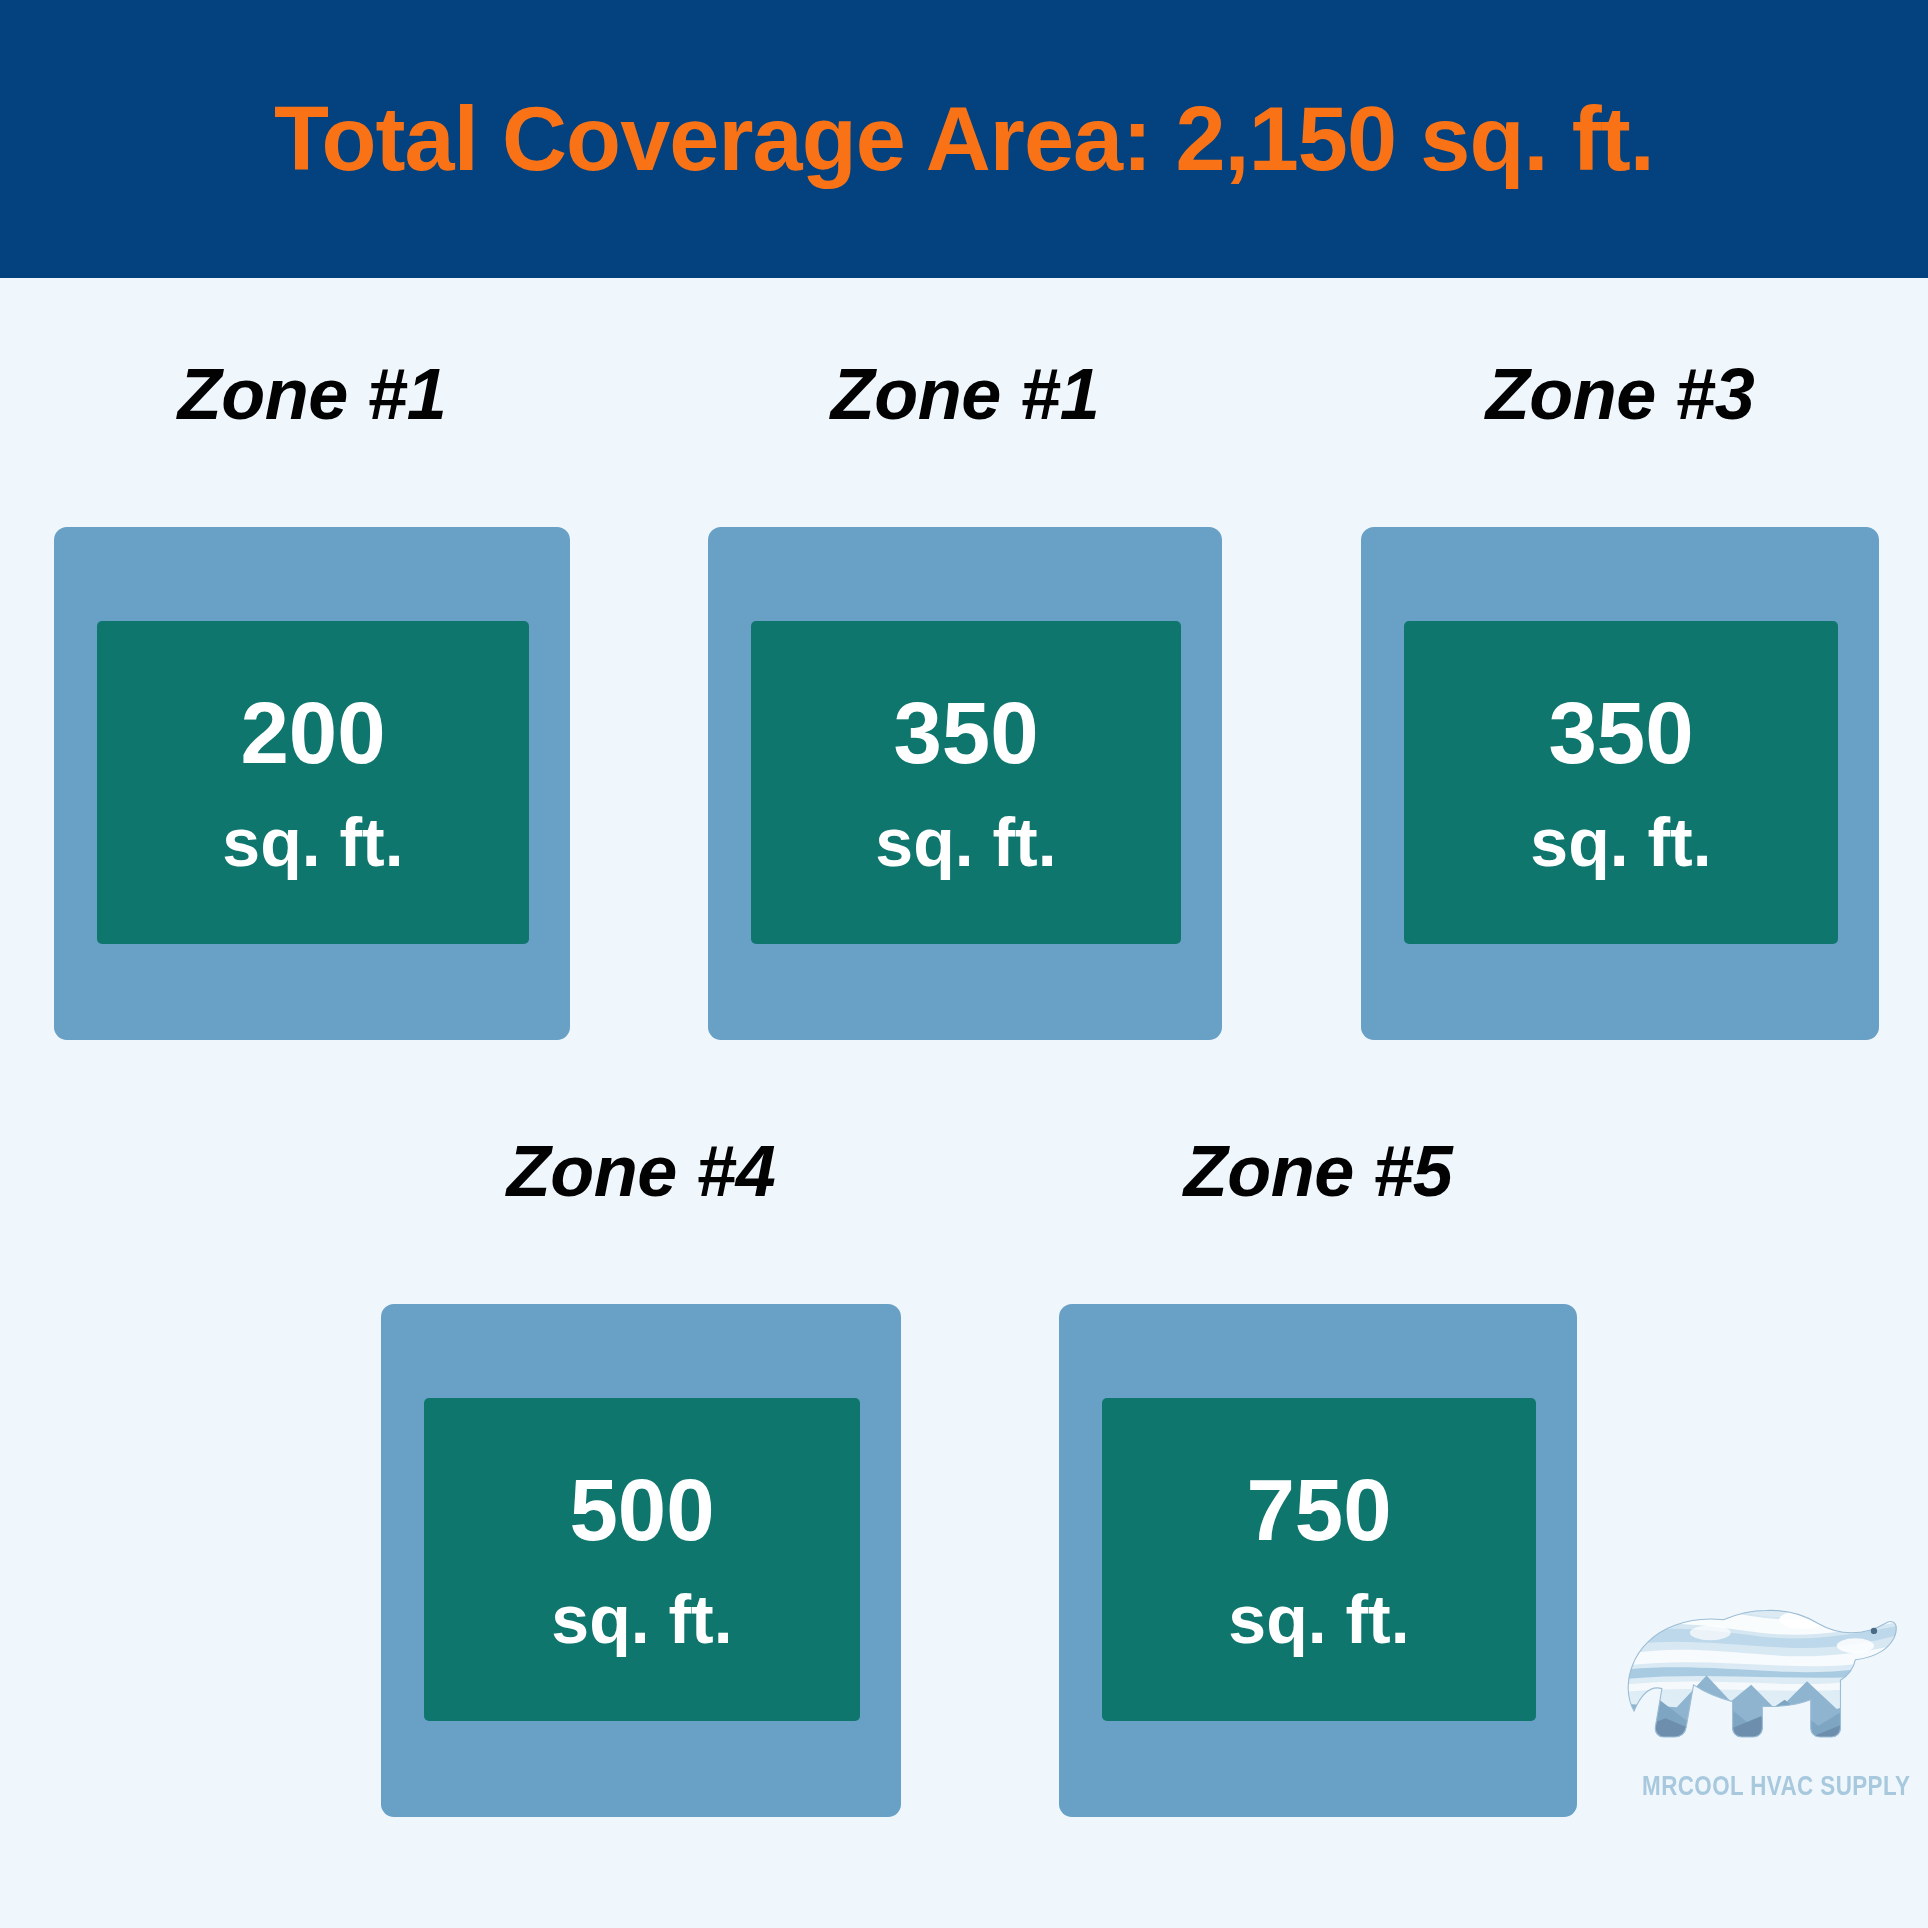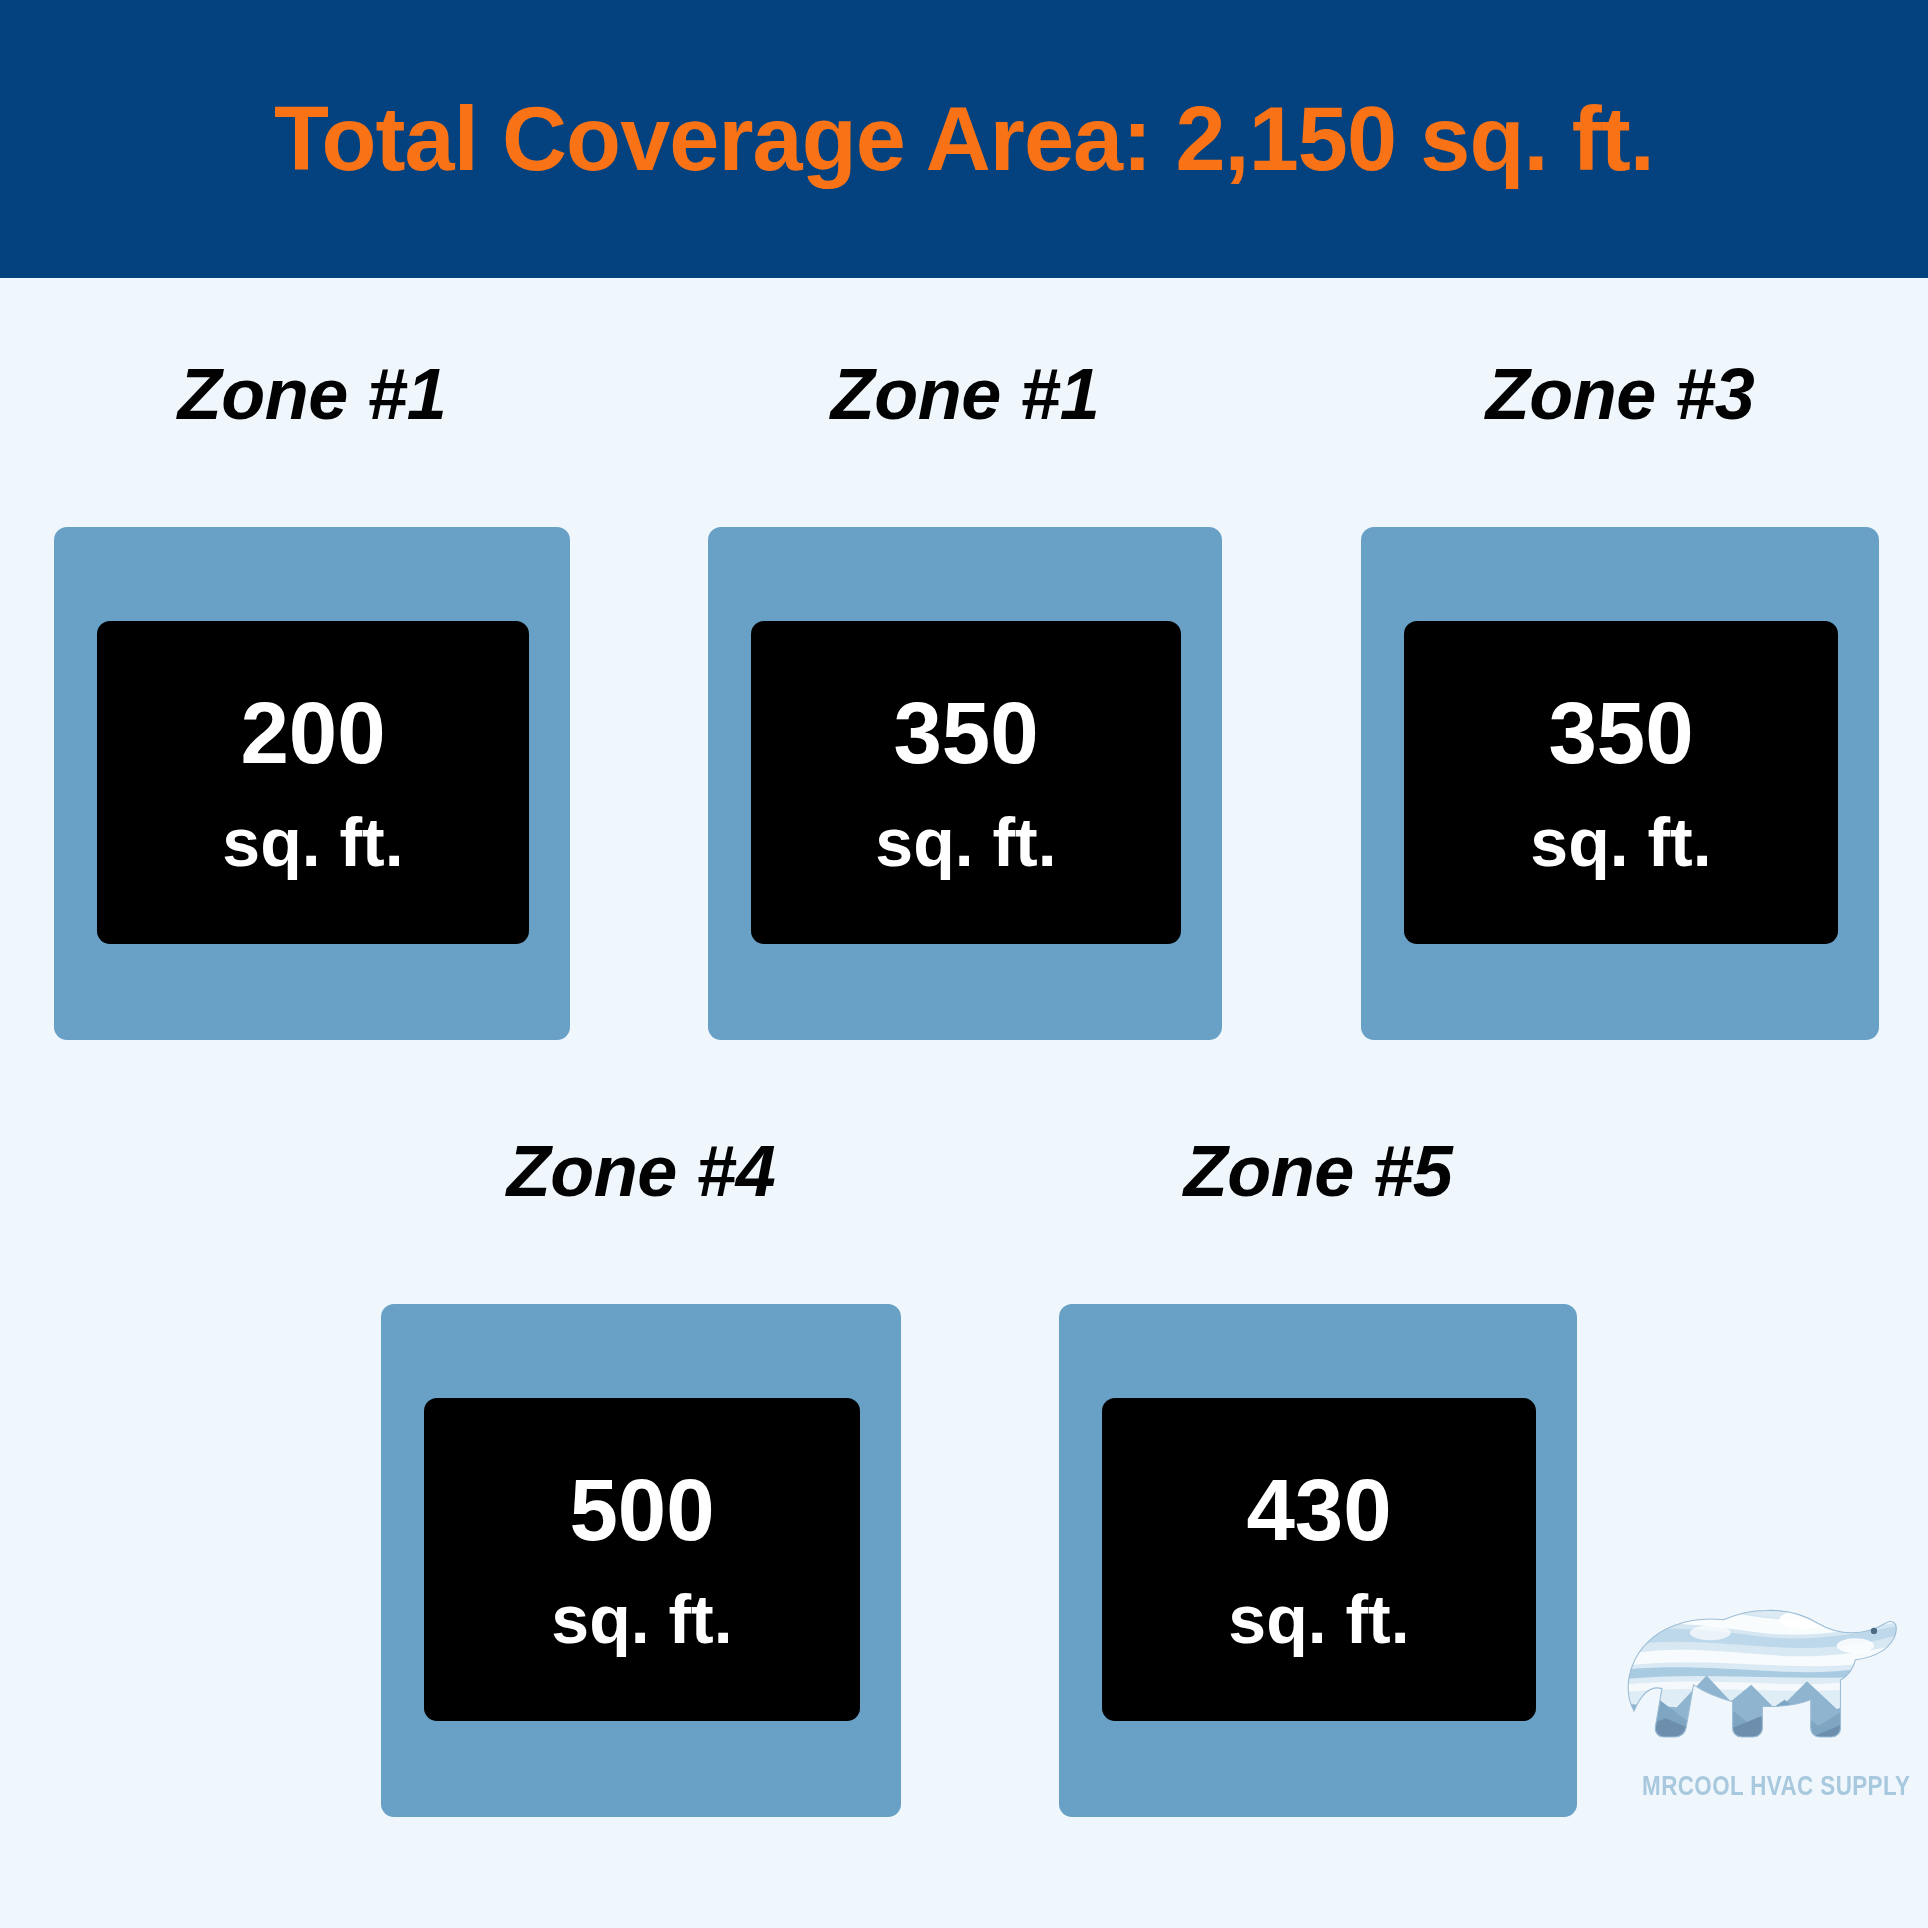"200" .zone-inner { background: #000000 -> #0f766e; border-radius: 13px -> 5px }
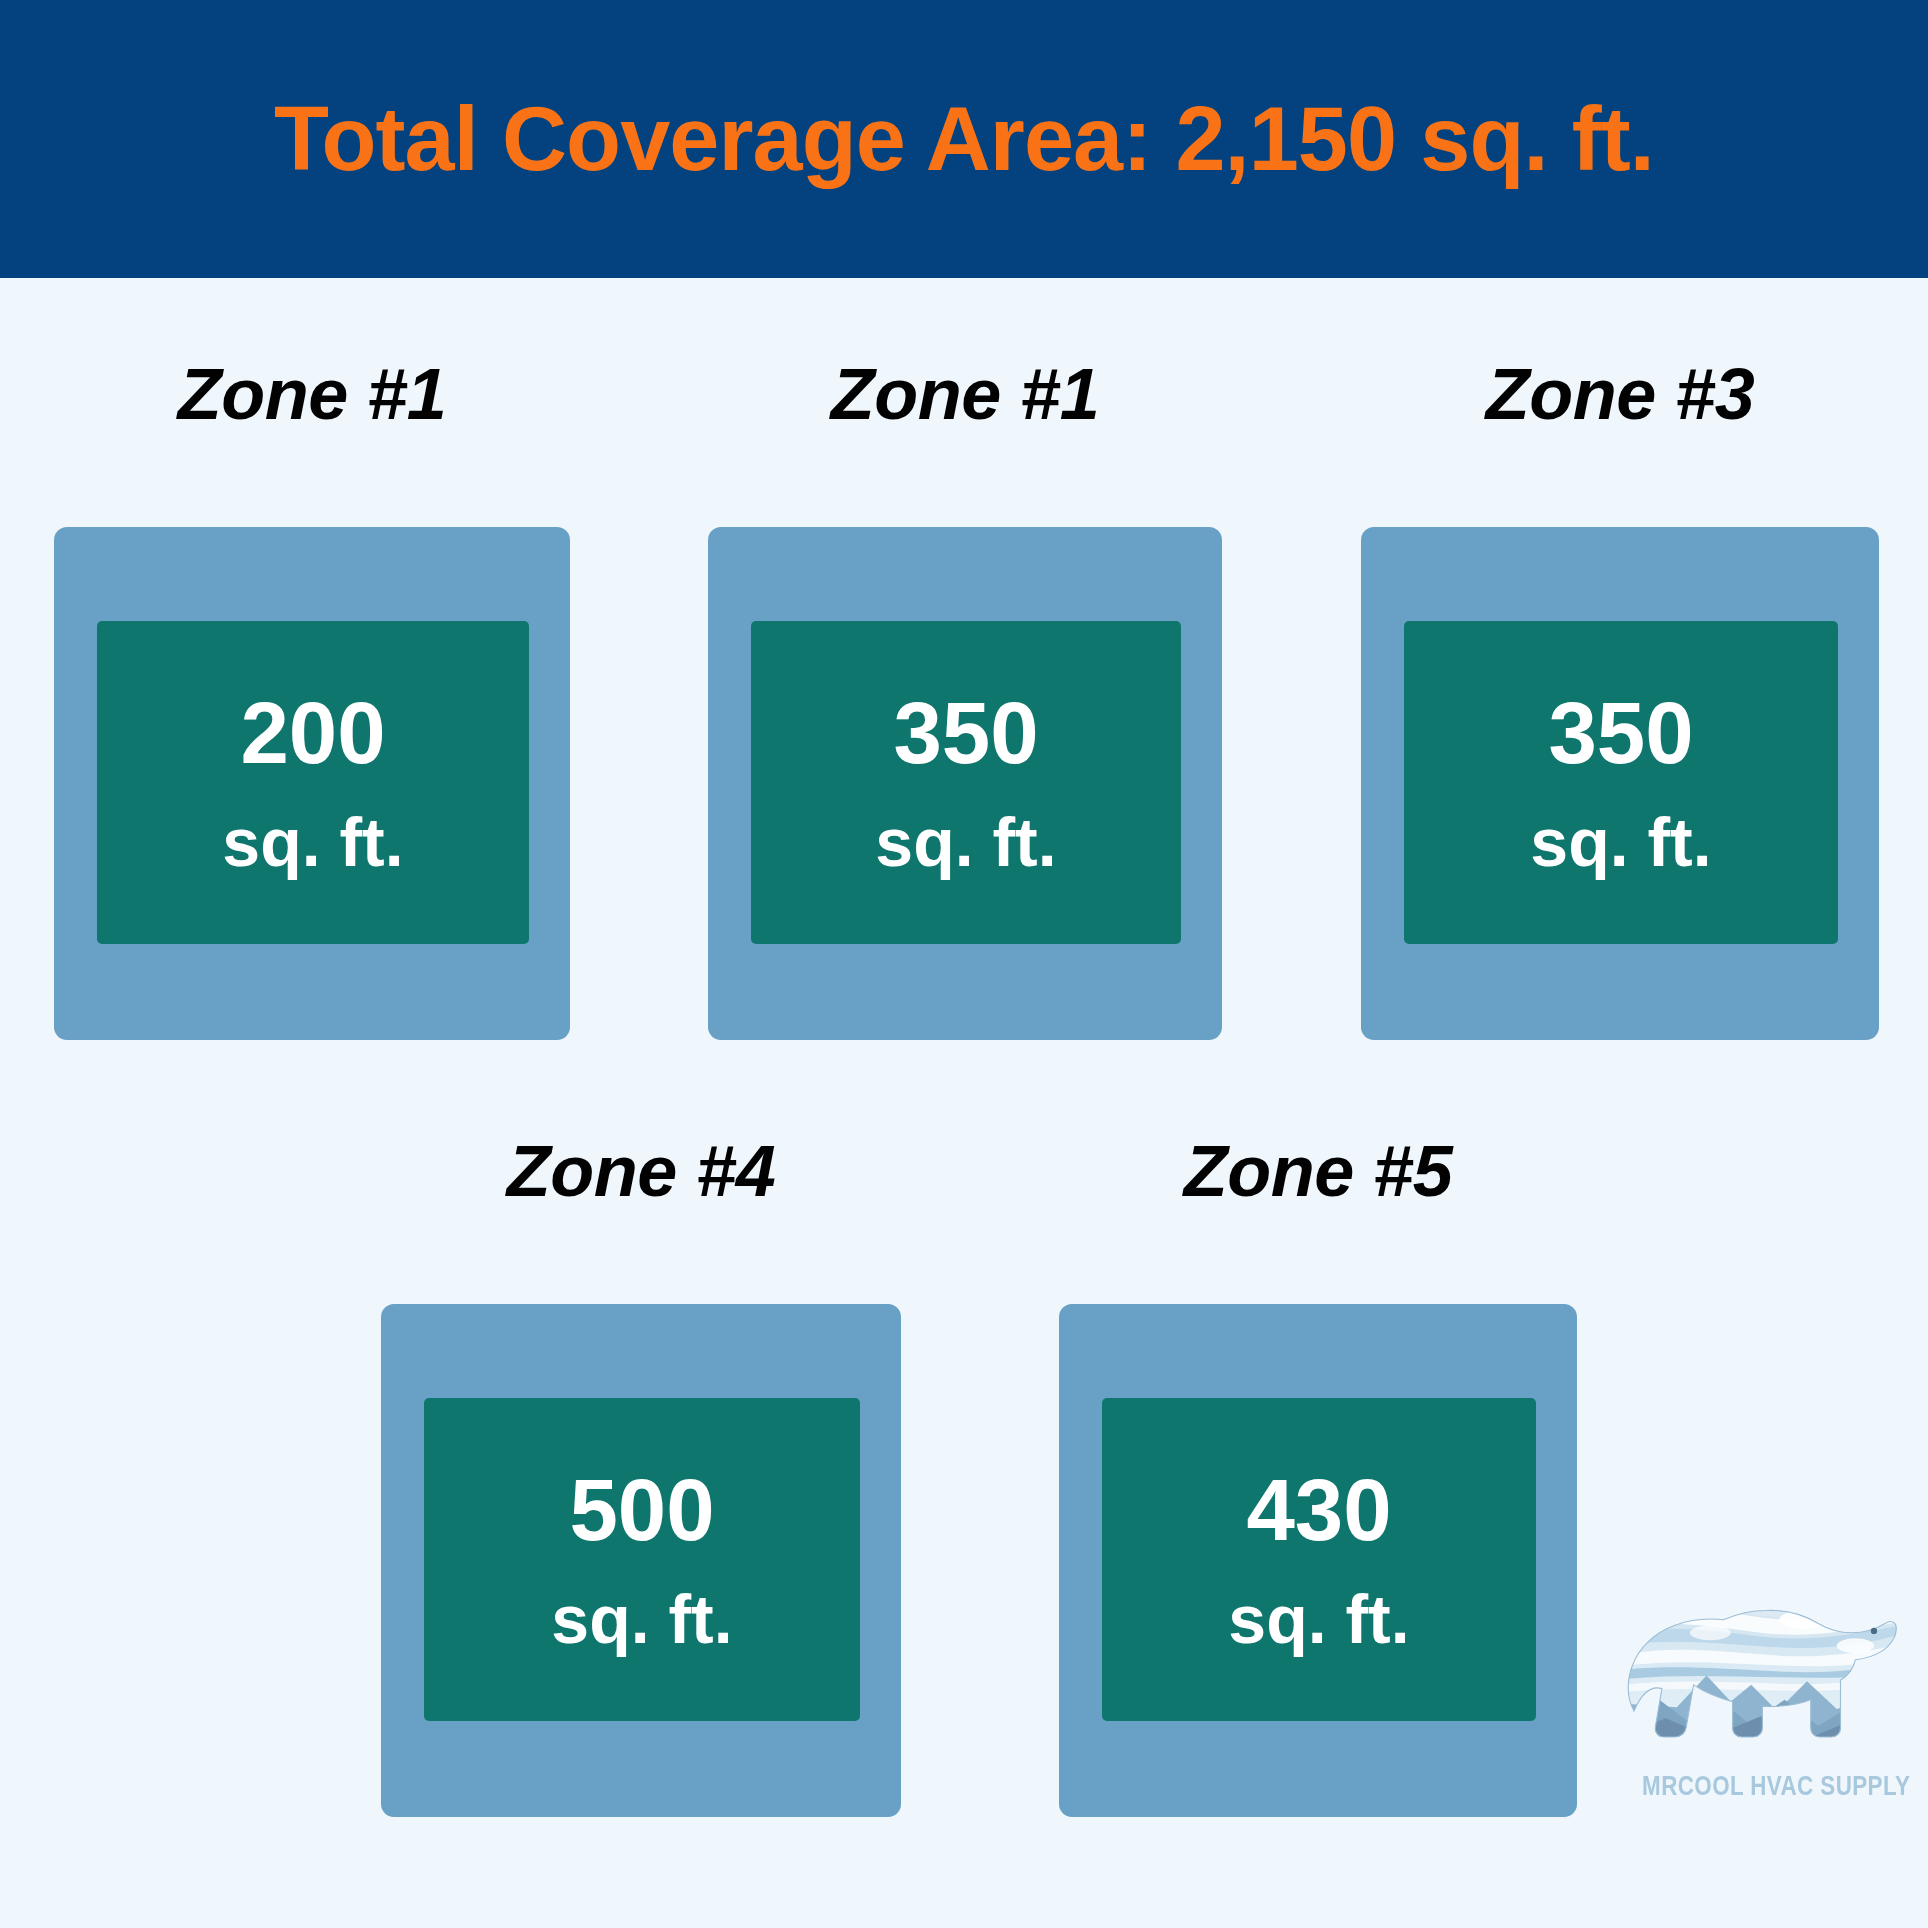"430" div.zone-value { text: 430 -> 750 }
